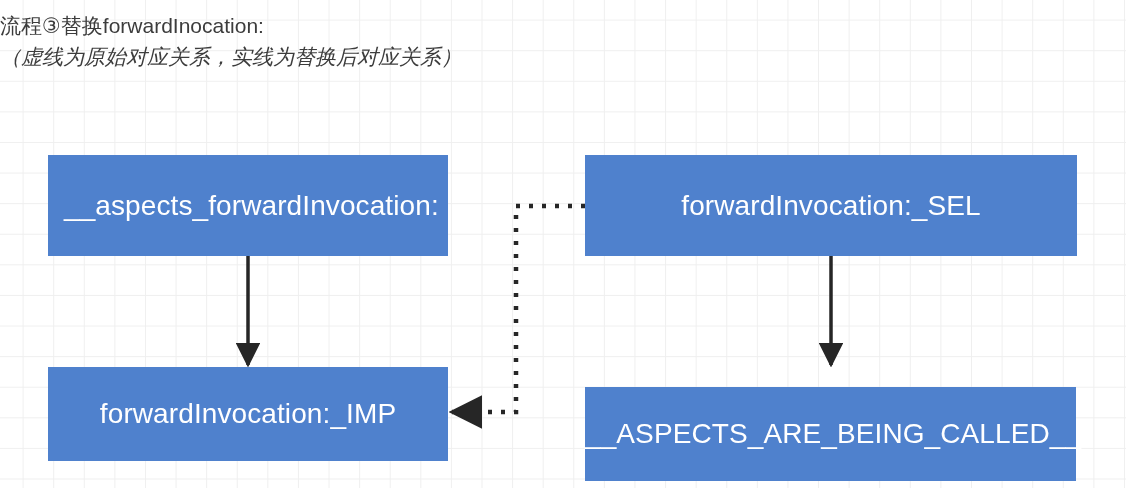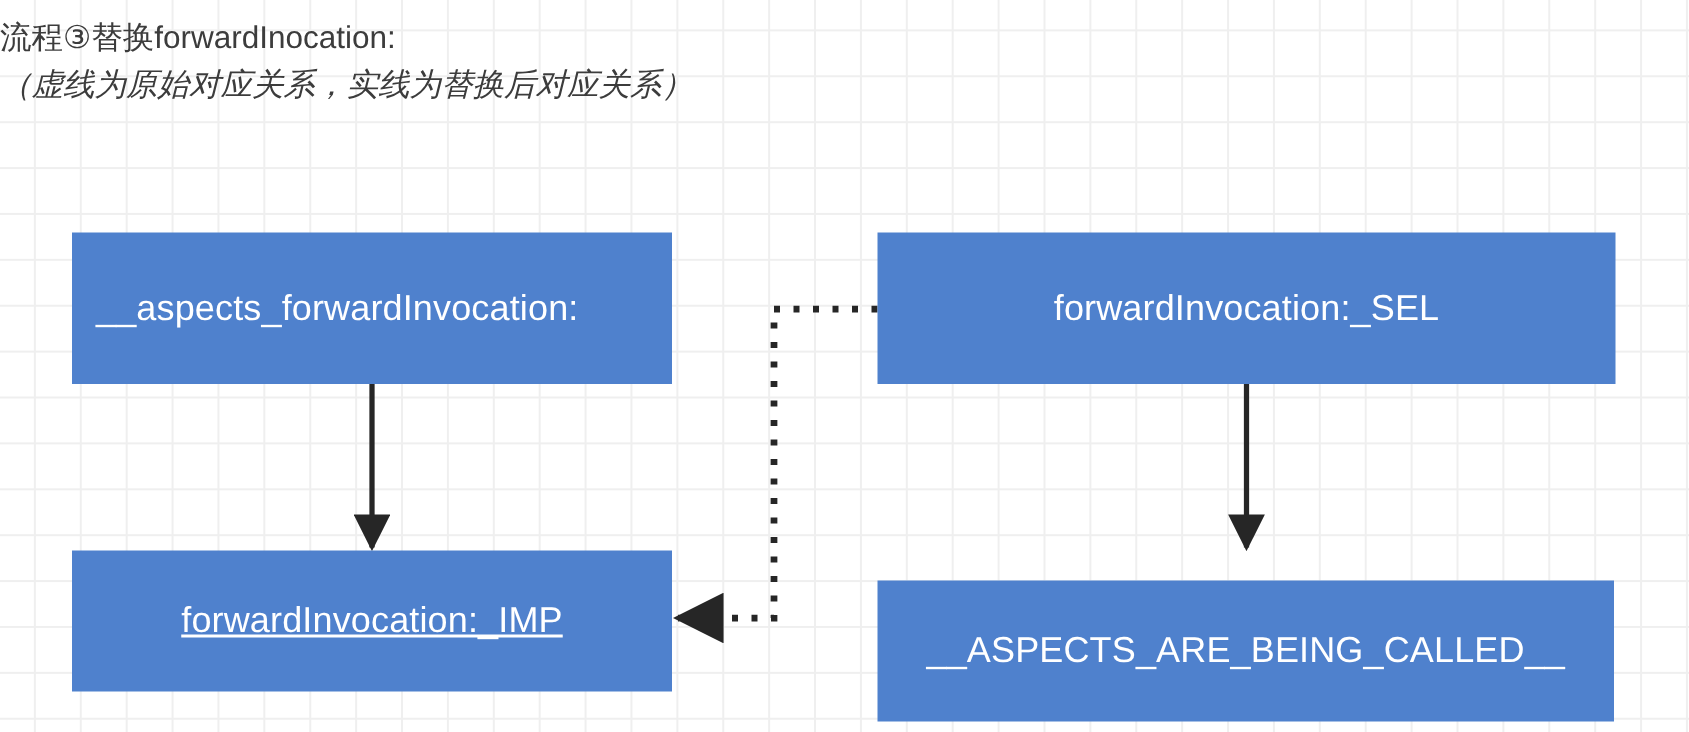"__aspects_forwardInvocation:" .node-label { font-size: 24px -> 28px }
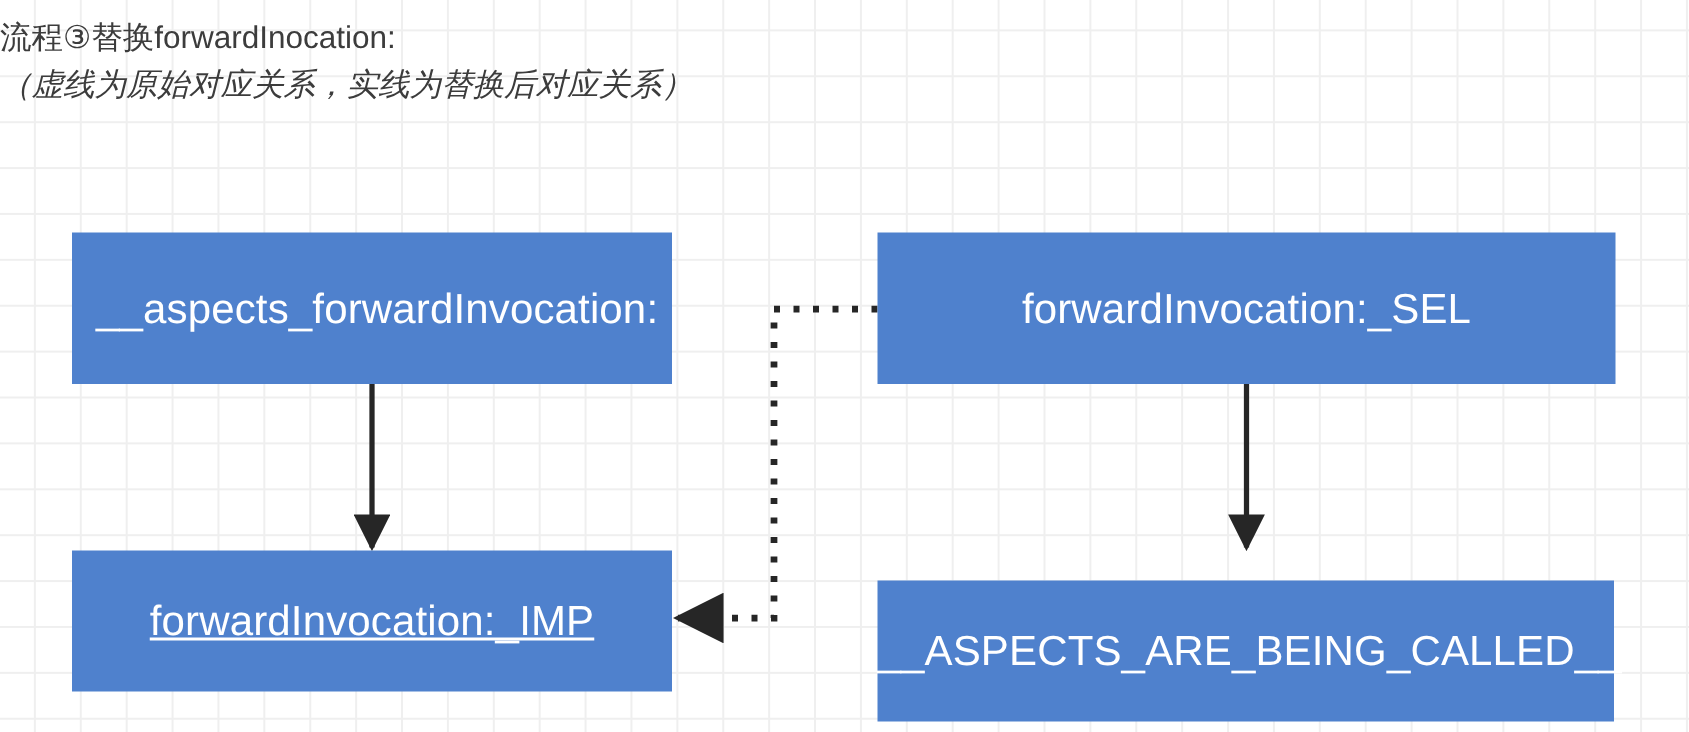"forwardInvocation:_IMP" #node-forward-invocation-imp { text-decoration: underline -> none }
